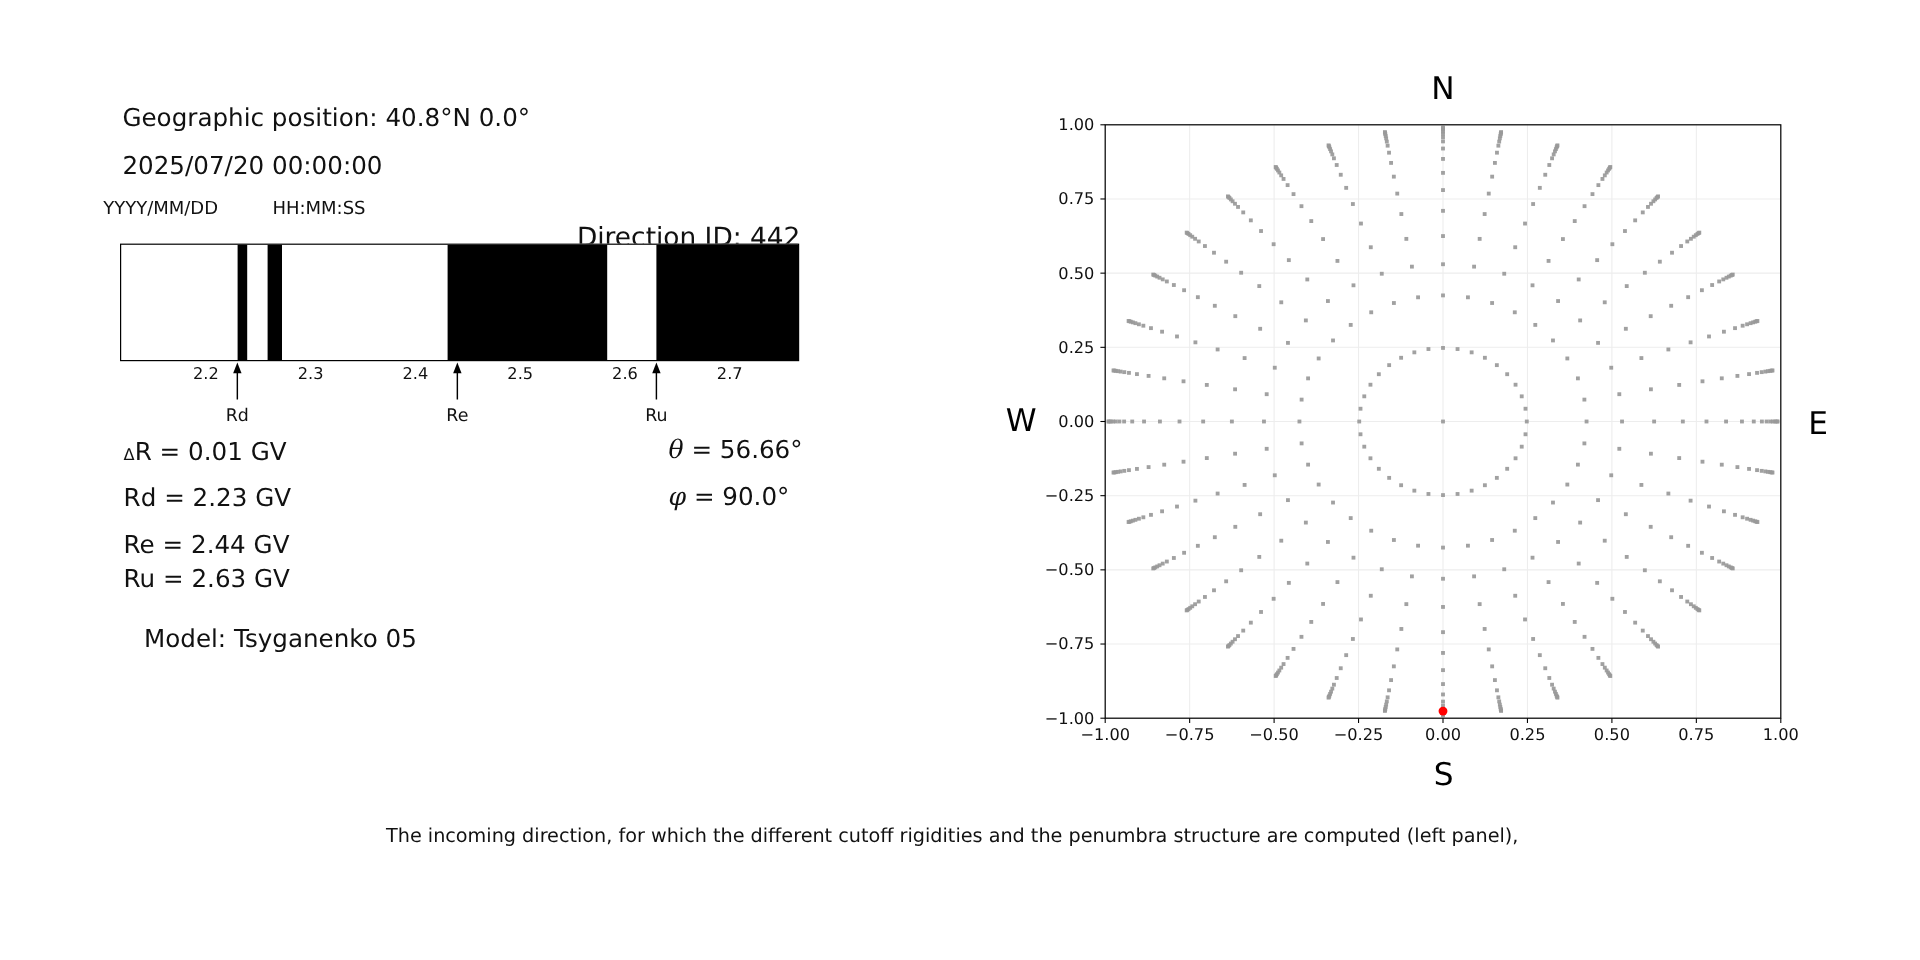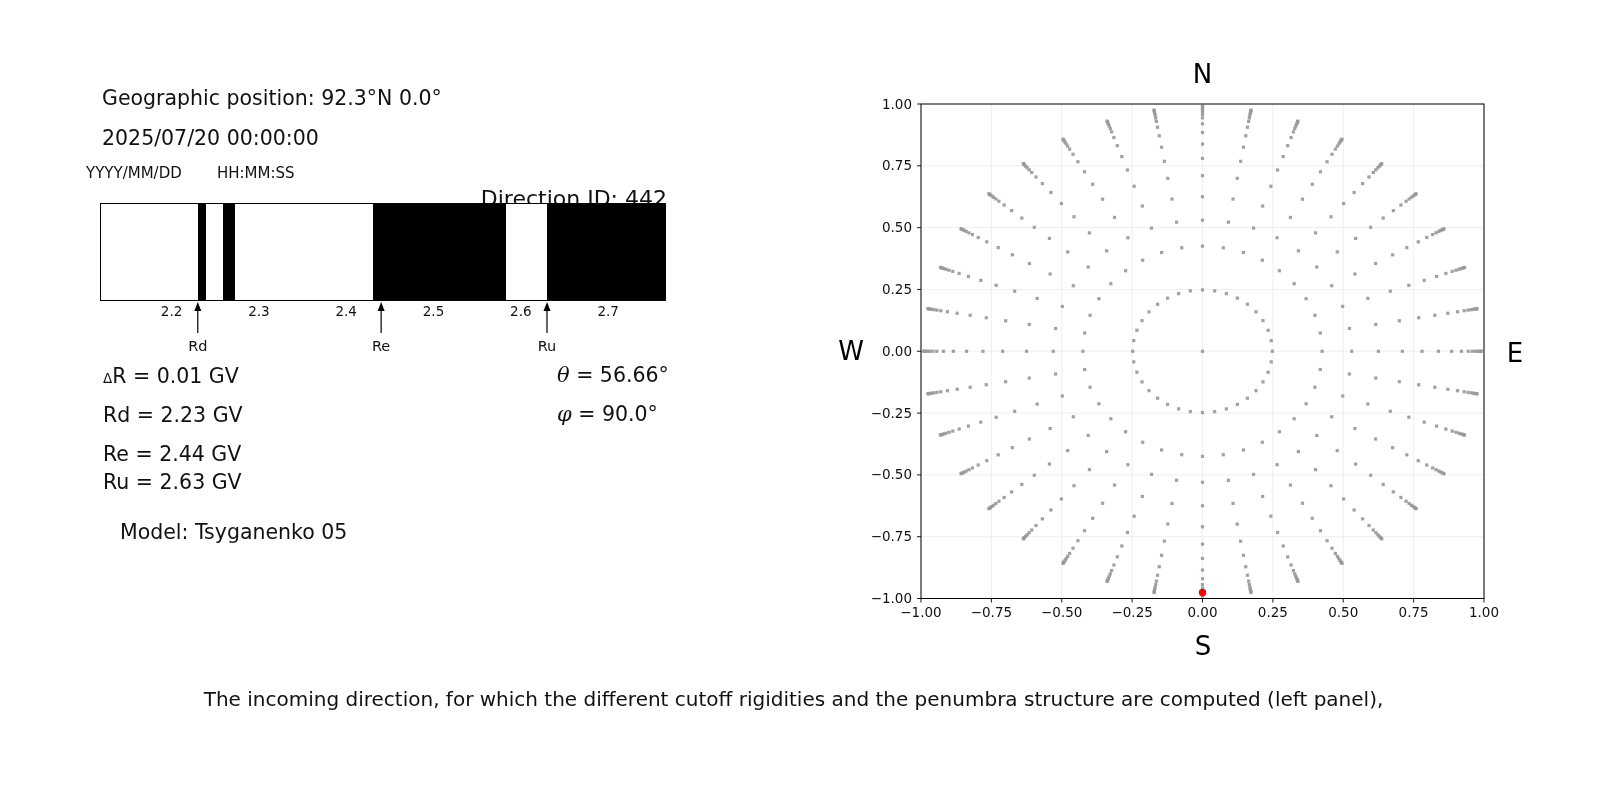"Geographic position: 92.3°N 0.0°" div.abs { text: 92.3 -> 40.8 }
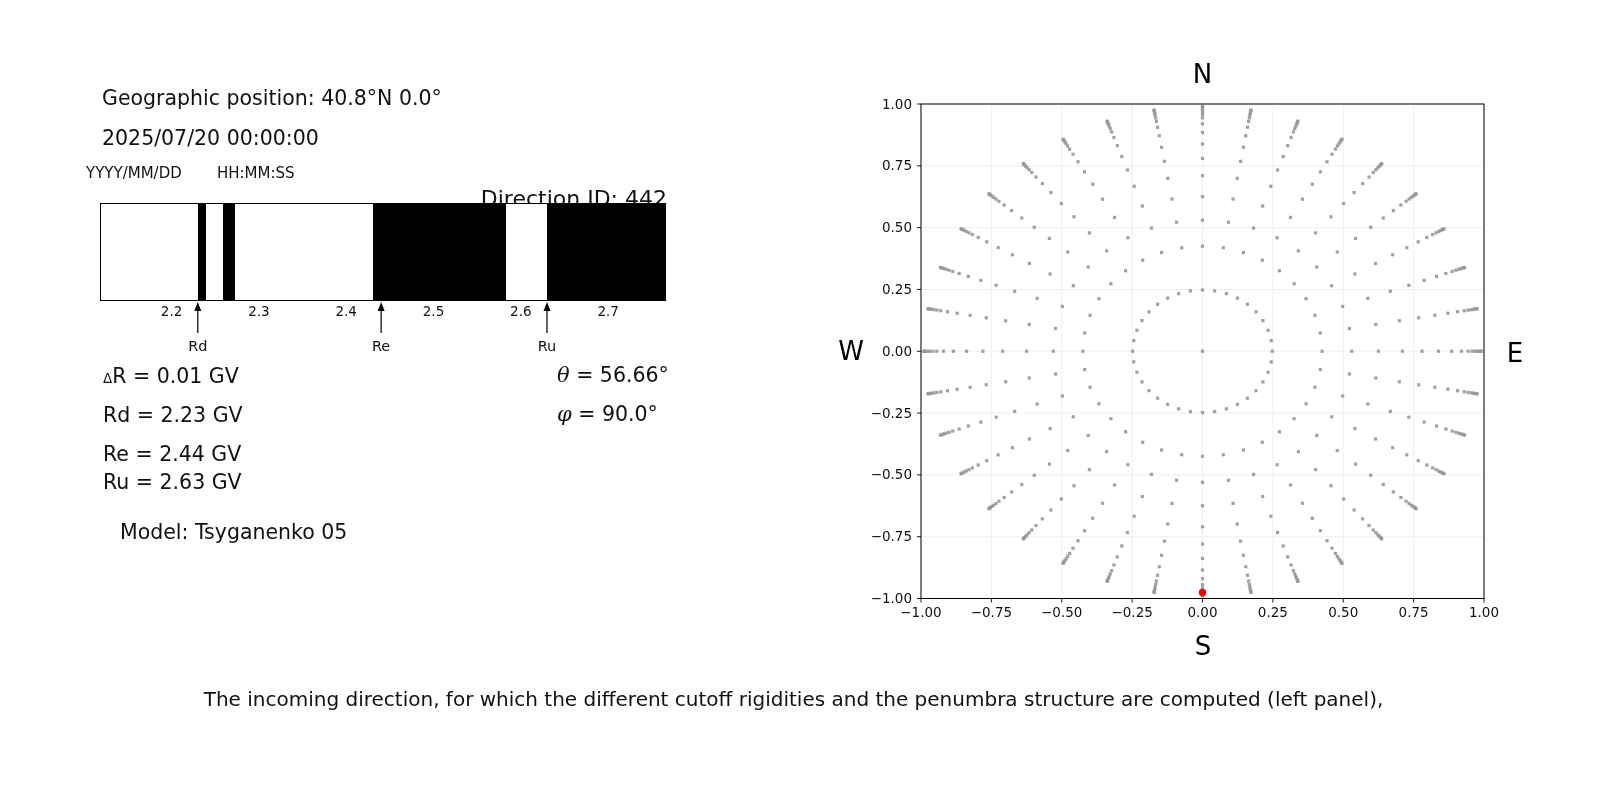"HH:MM:SS" div.abs { left: 217px -> 227px }
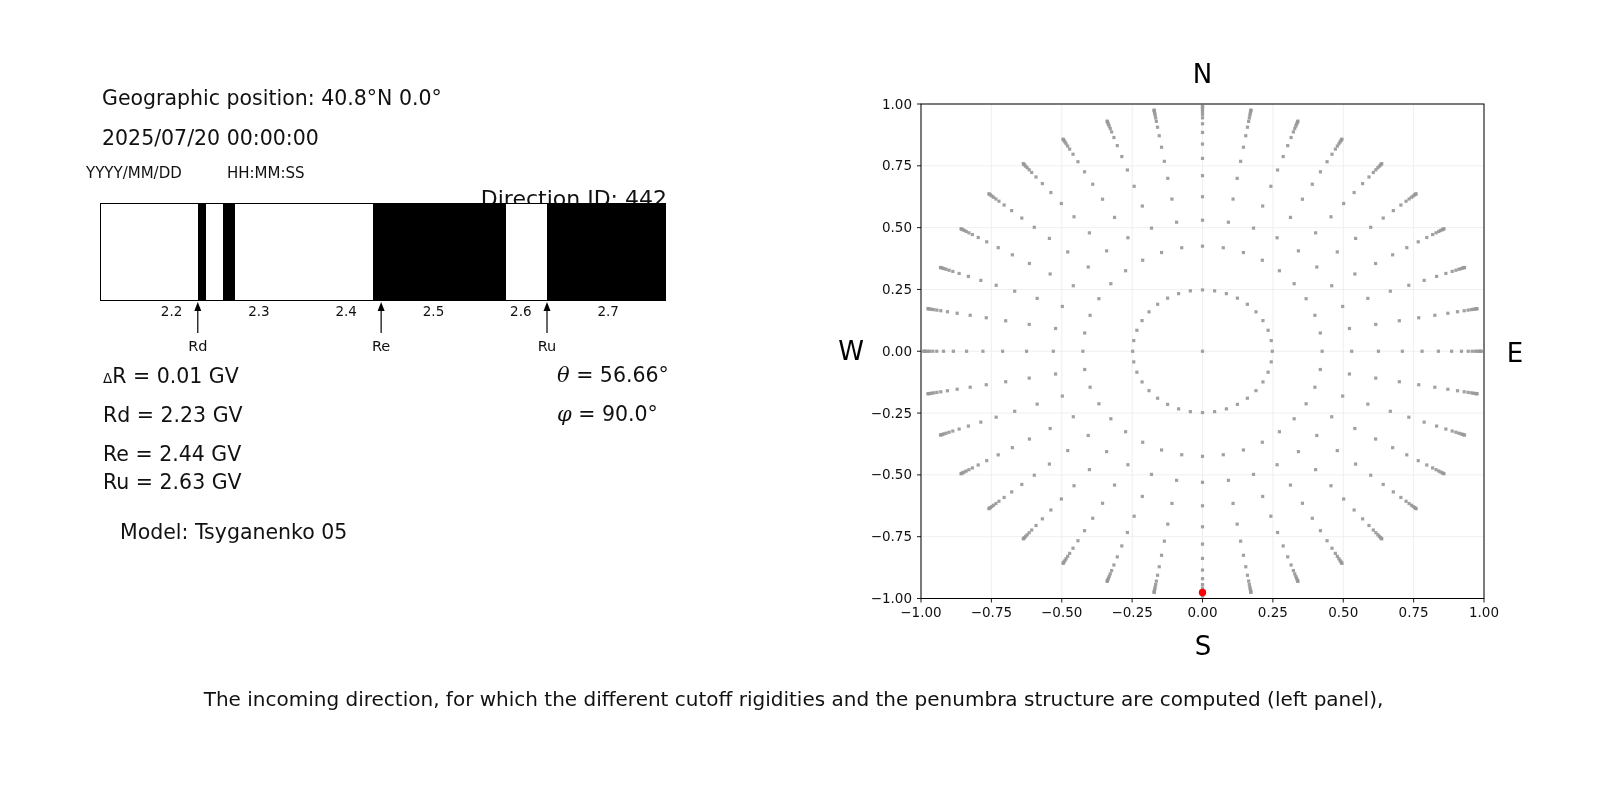"The incoming direction, for which" .cap { font-size: 20px -> 16px }
